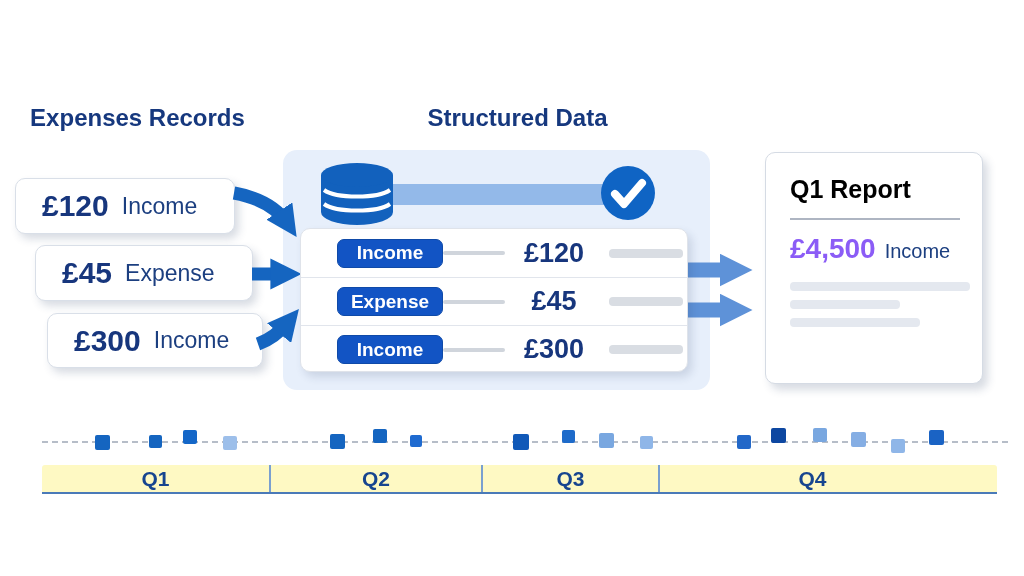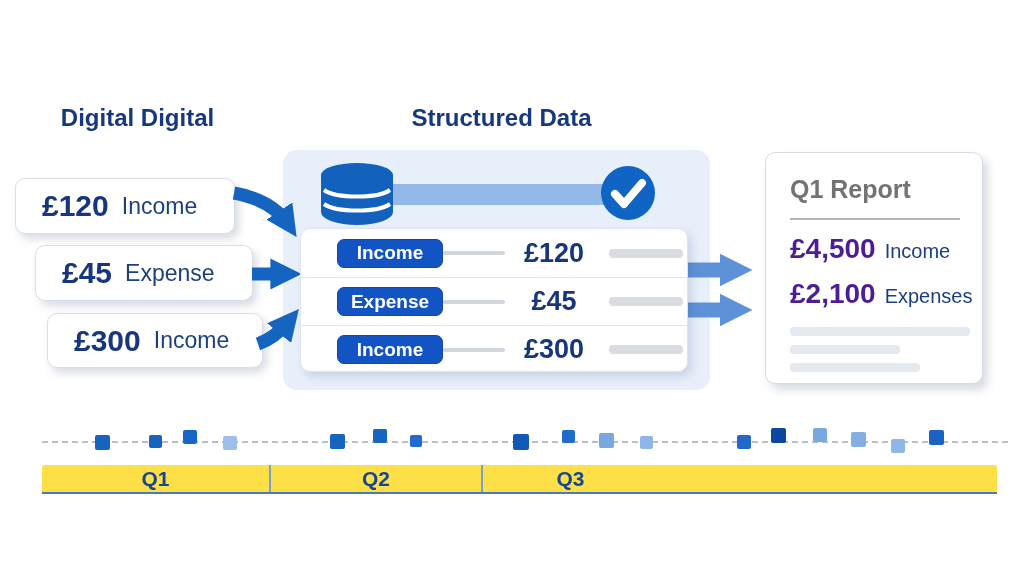"Digital Digital" div.col-header { text: Digital Digital -> Expenses Records }
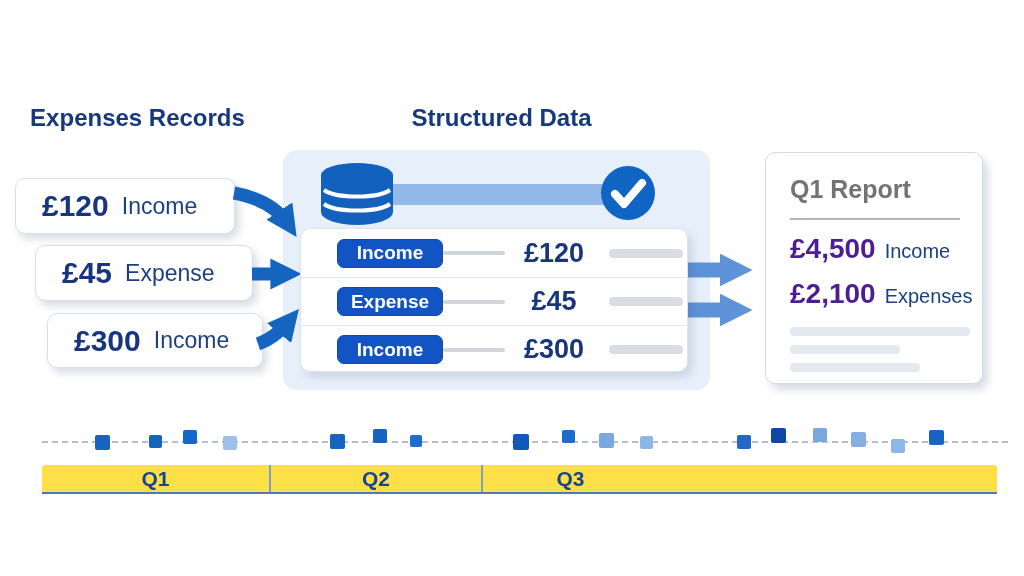"Structured Data" .hdr-middle { left: 384px -> 400px }
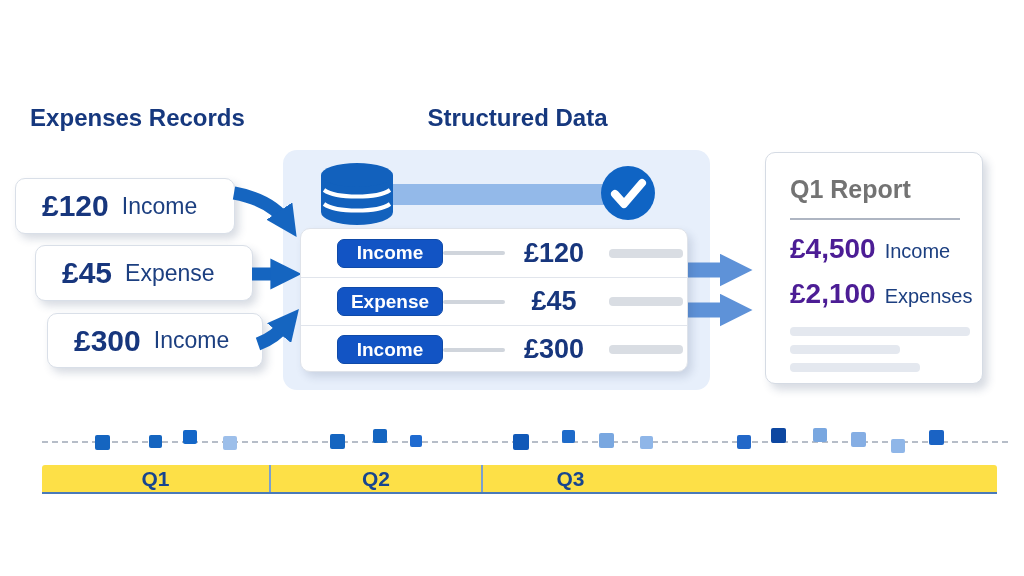"Q1 Report" .report-title { color: #737373 -> #000000 }
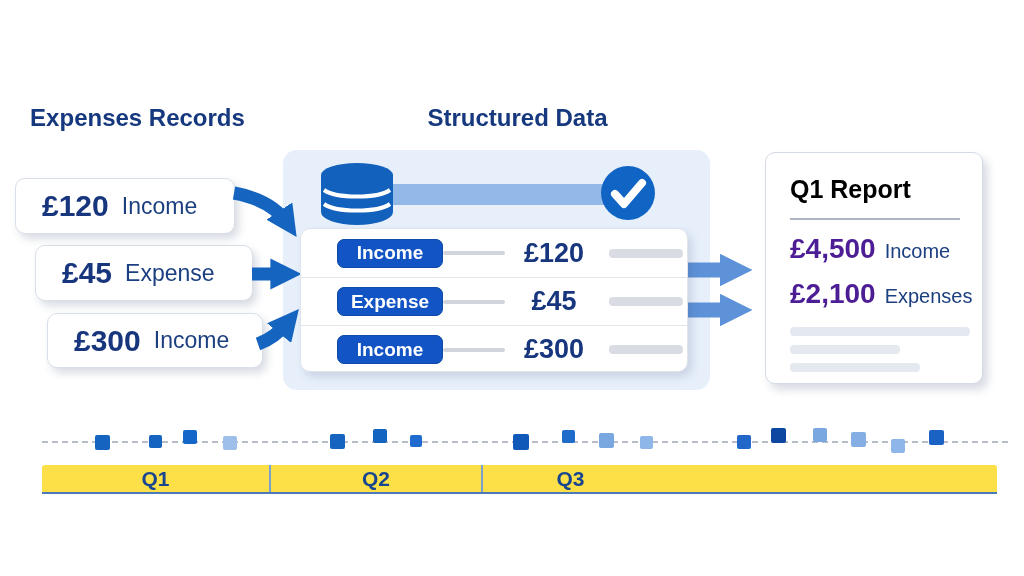"£4,500" .report-line .amount { color: #4c1d95 -> #8b5cf6 }
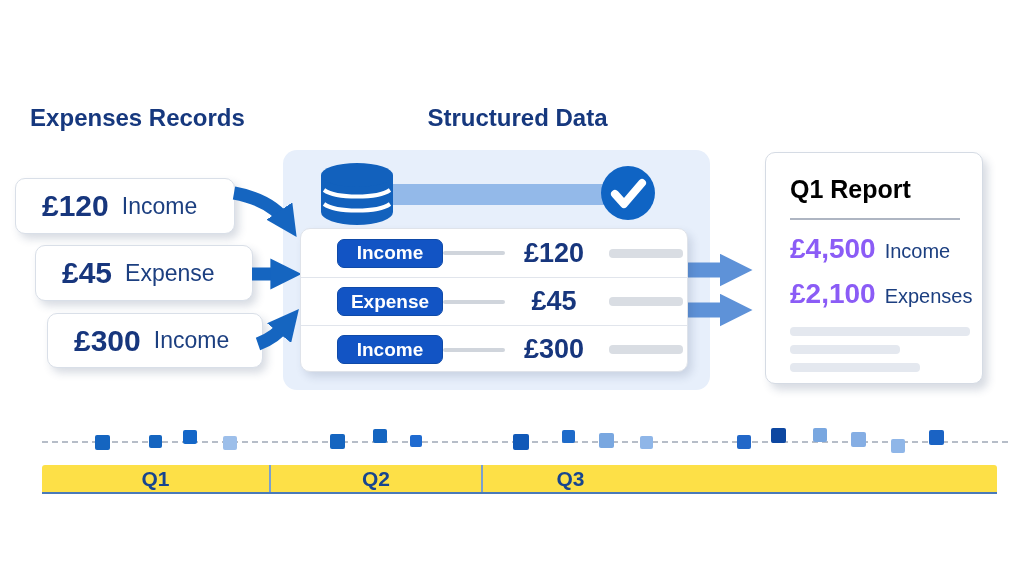"£2,100" div.report-line { html: <div> <span>£2,100</span> <span>Expenses</span> </div> -> none }
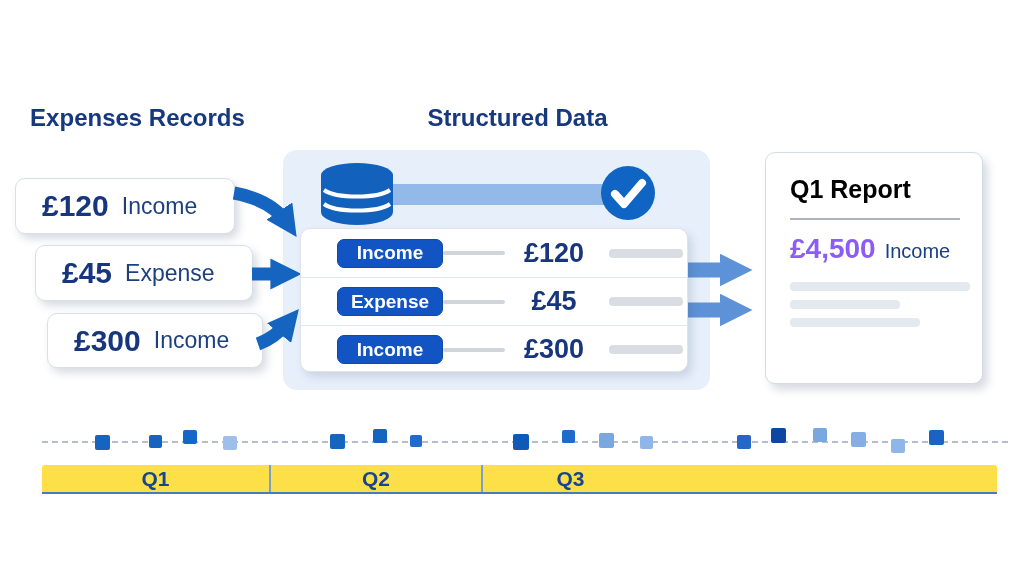"Q1" .quarter-band { background: #fde047 -> #fef9c3 }
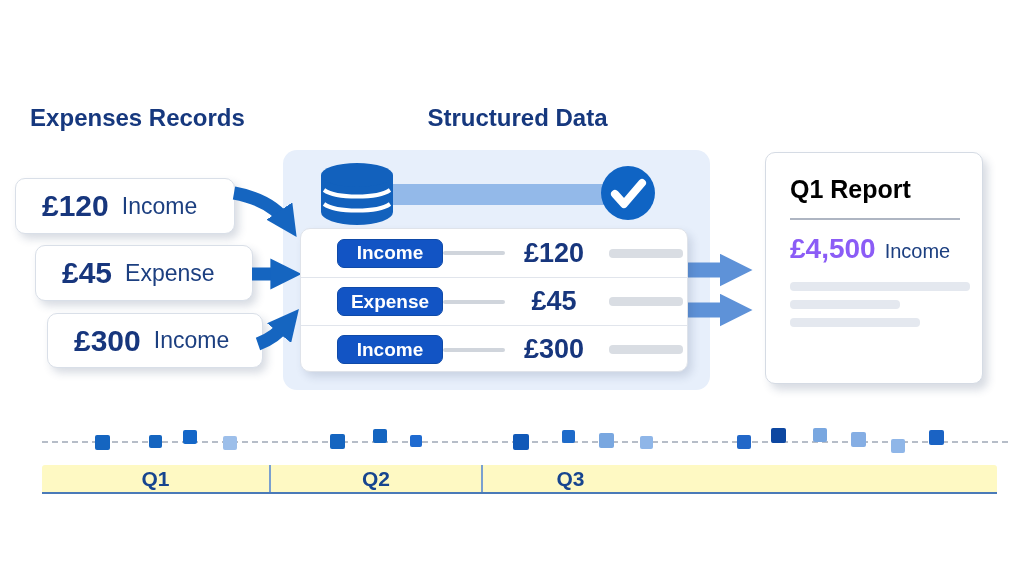"Q4" div.qseg { html: none -> <div>Q4</div> }
